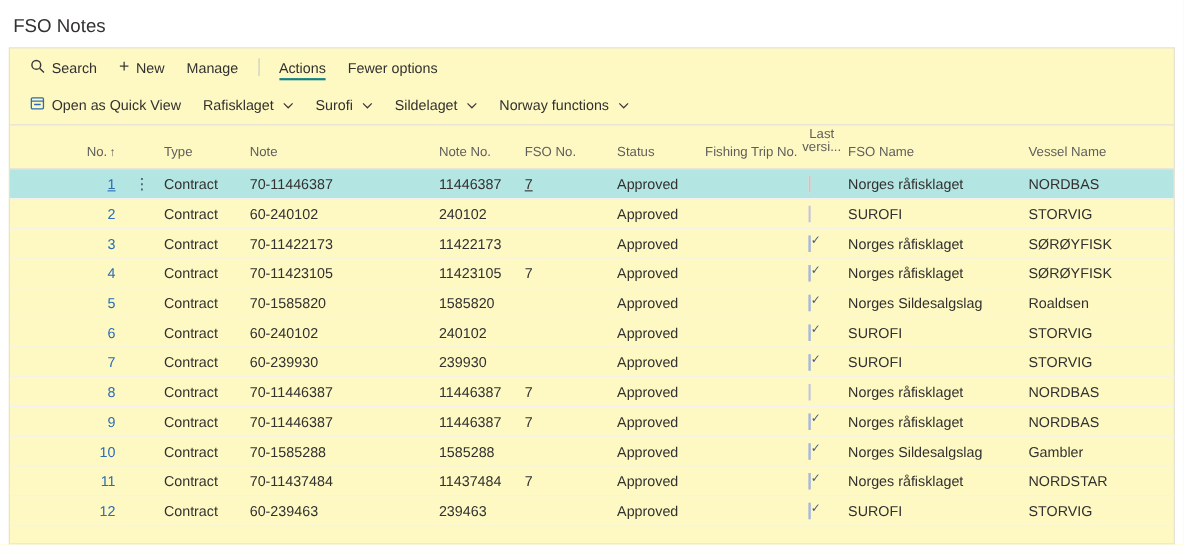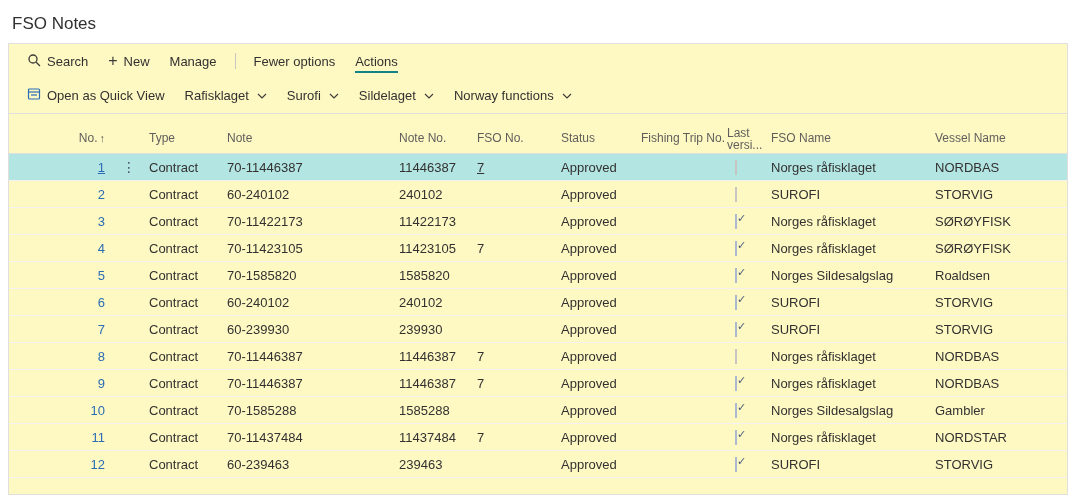"Fewer options" div.cmd-item { order: before "Actions" -> after "Actions" }
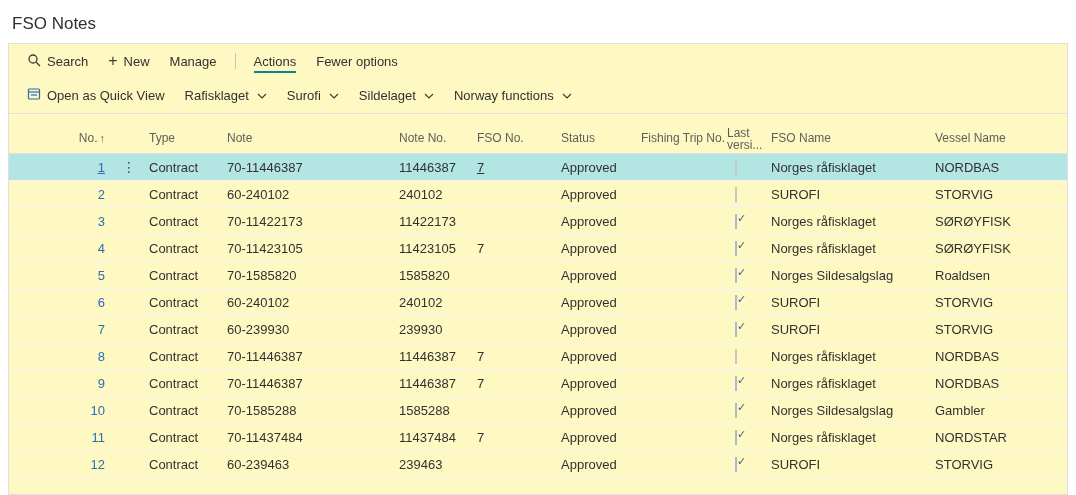"Last versi..." .th-last { padding-bottom: 2px -> 14px; text-align: none -> center }
